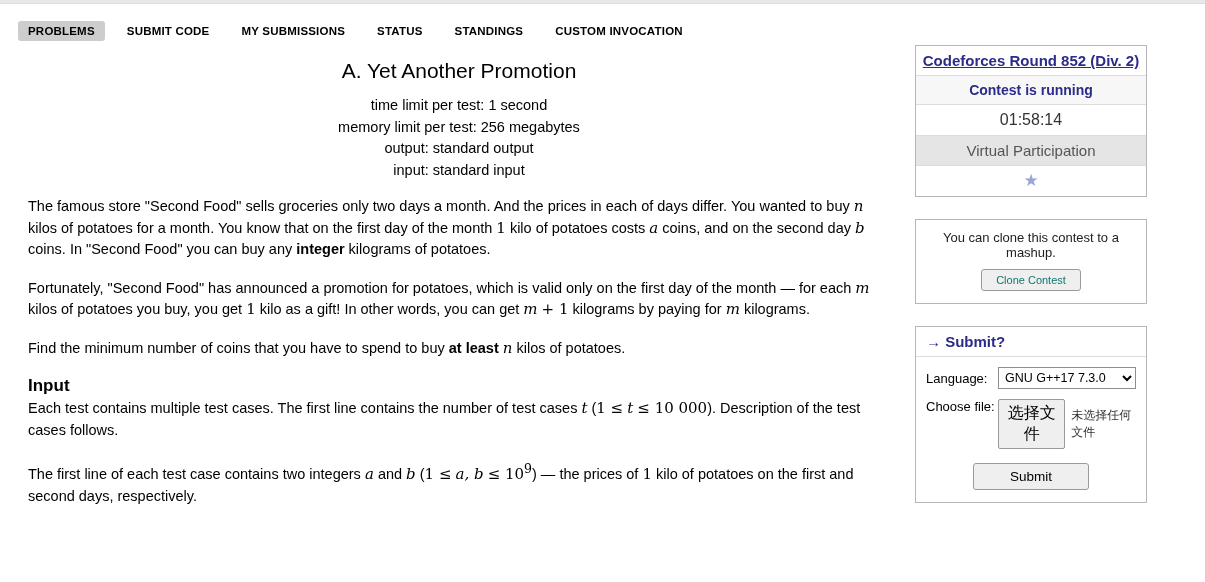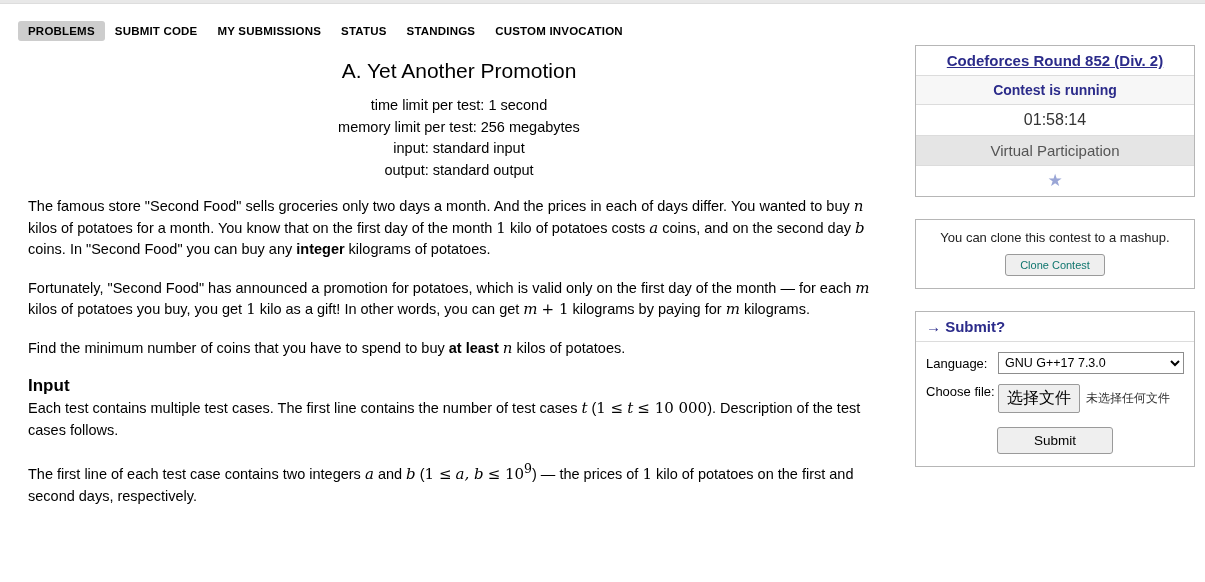"PROBLEMS" .nav { gap: 0px -> 12px }
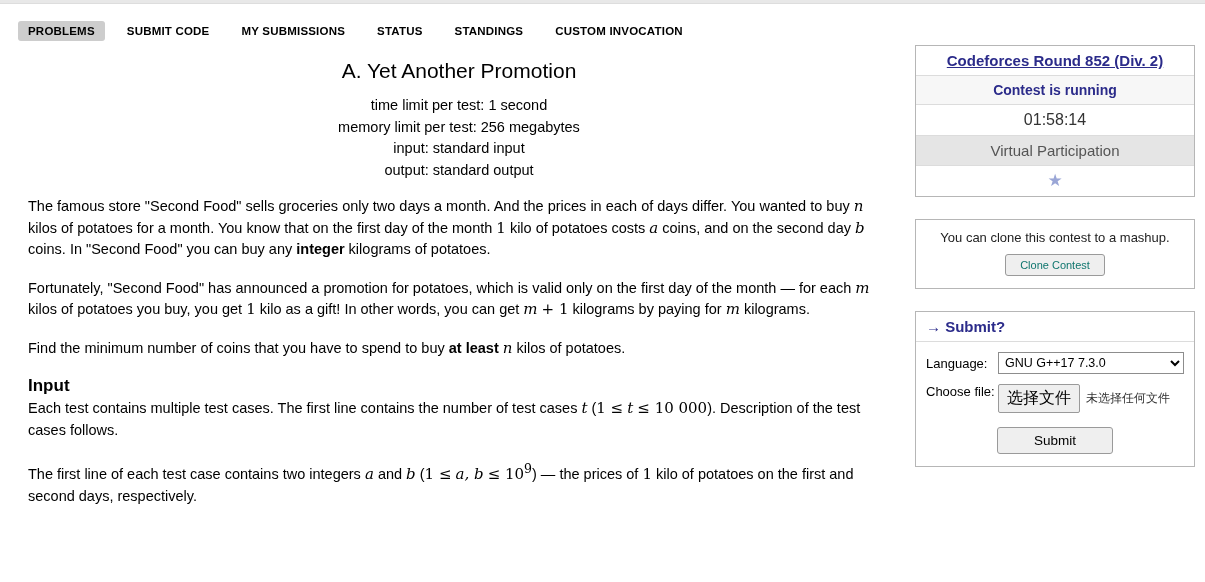"Codeforces Round 852 (Div. 2)" .side { width: 280px -> 232px }
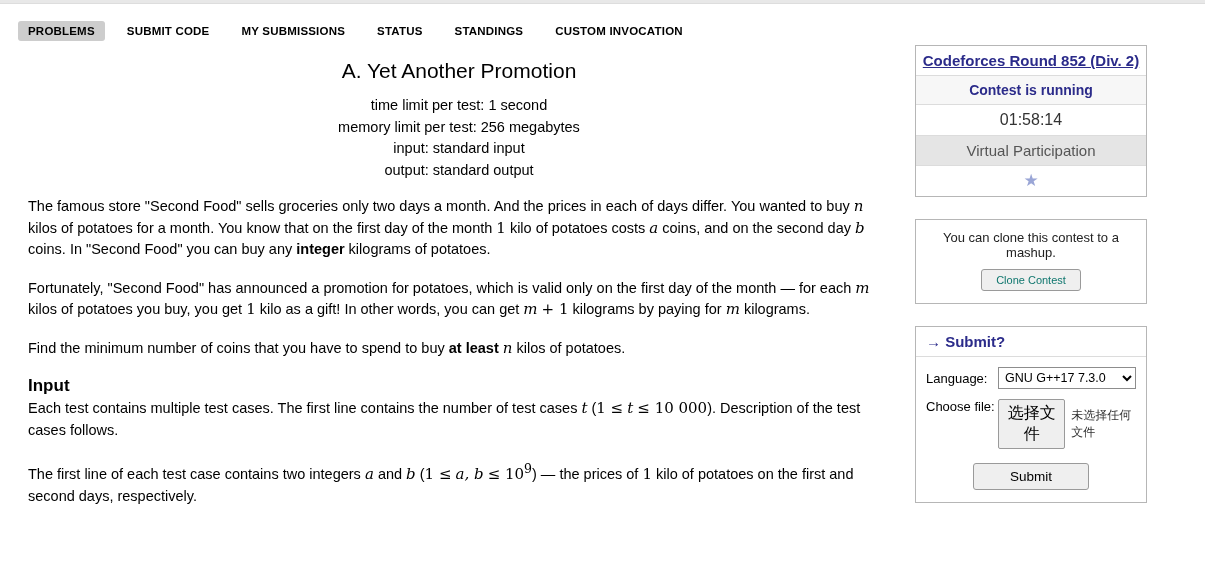"input: standard input" div { order: before "output: standard output" -> after "output: standard output" }
